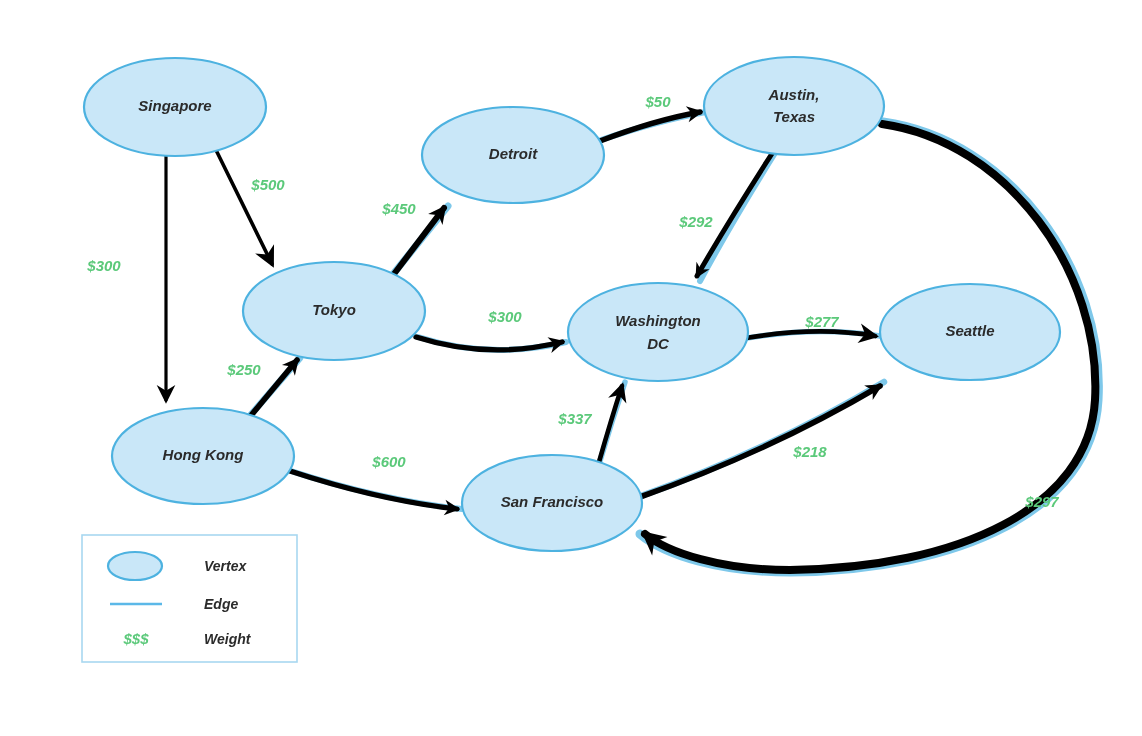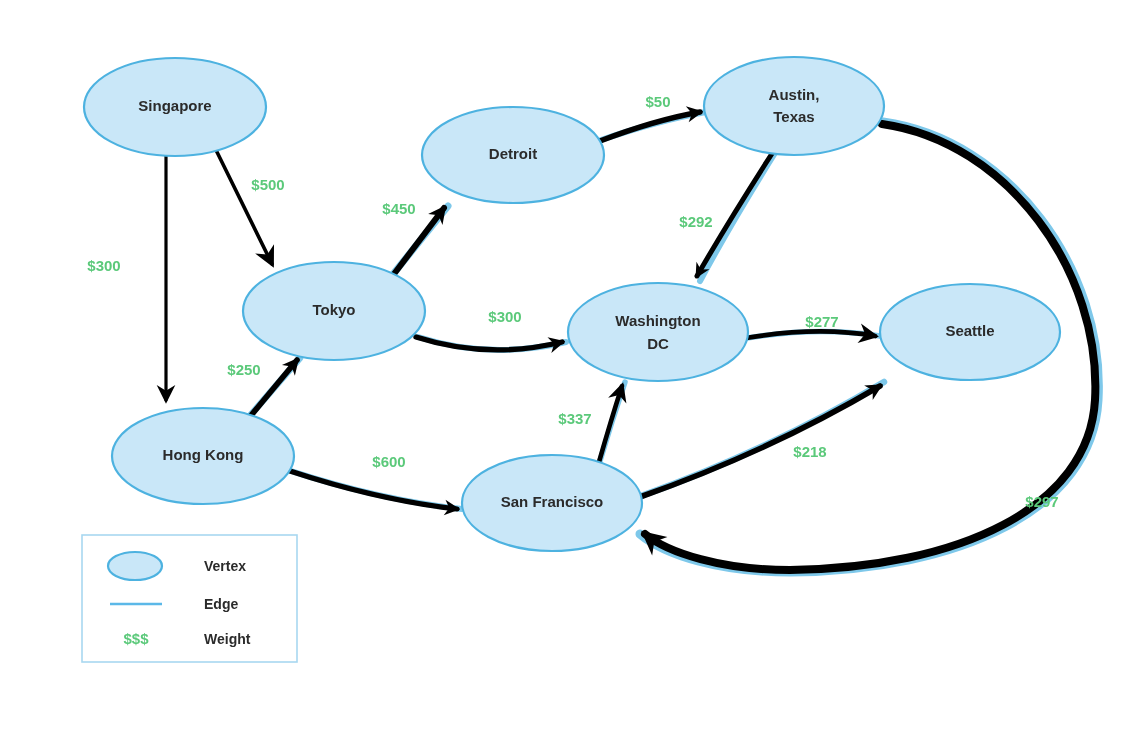"Singapore" #canvas-wrap { font-style: none -> italic }
